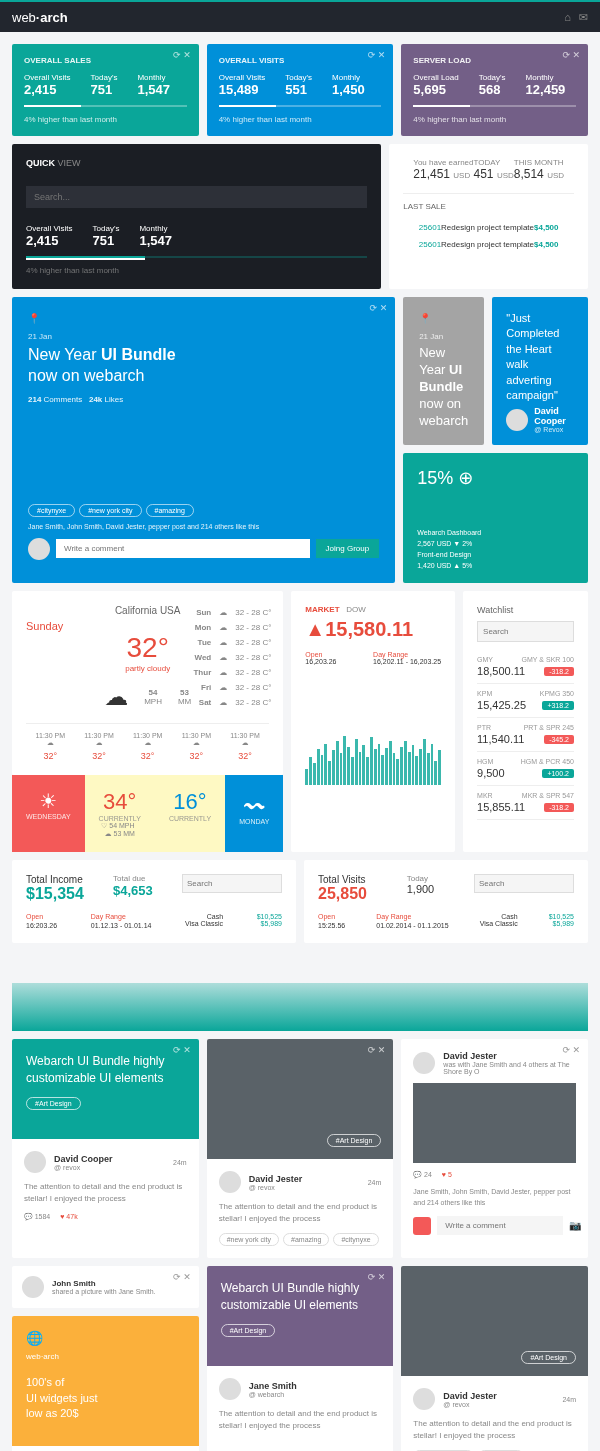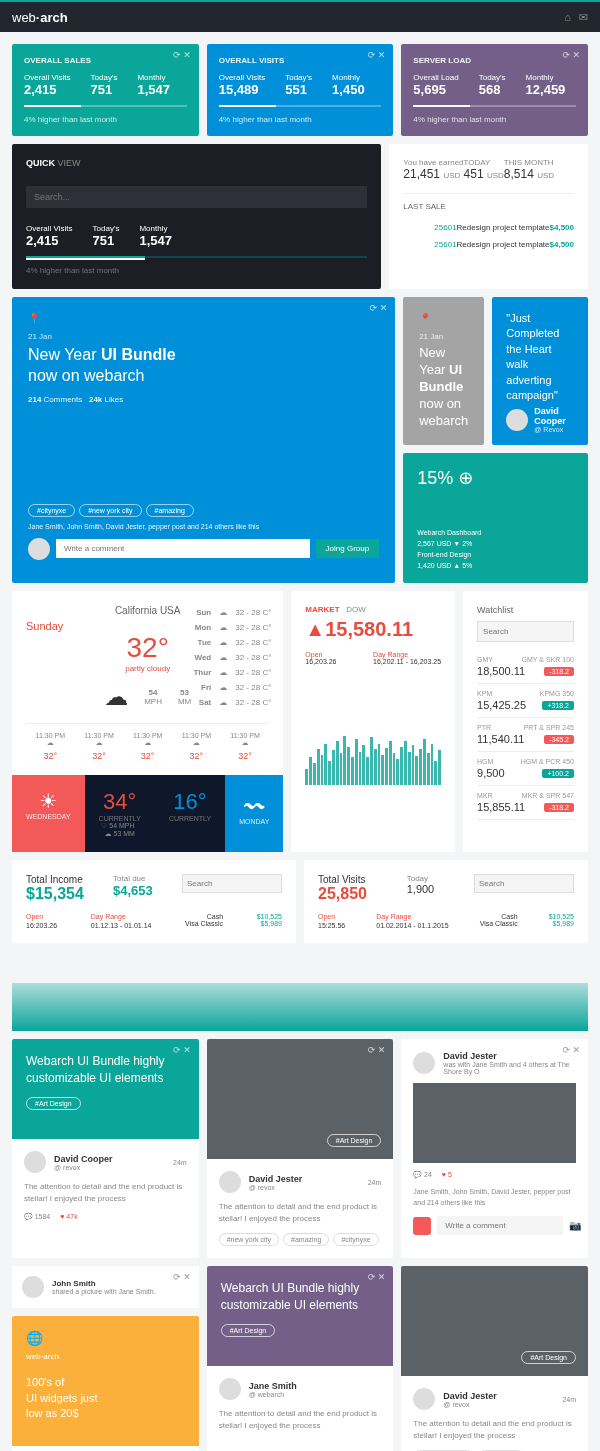"You have earned" .earn-row { justify-content: flex-start -> center }
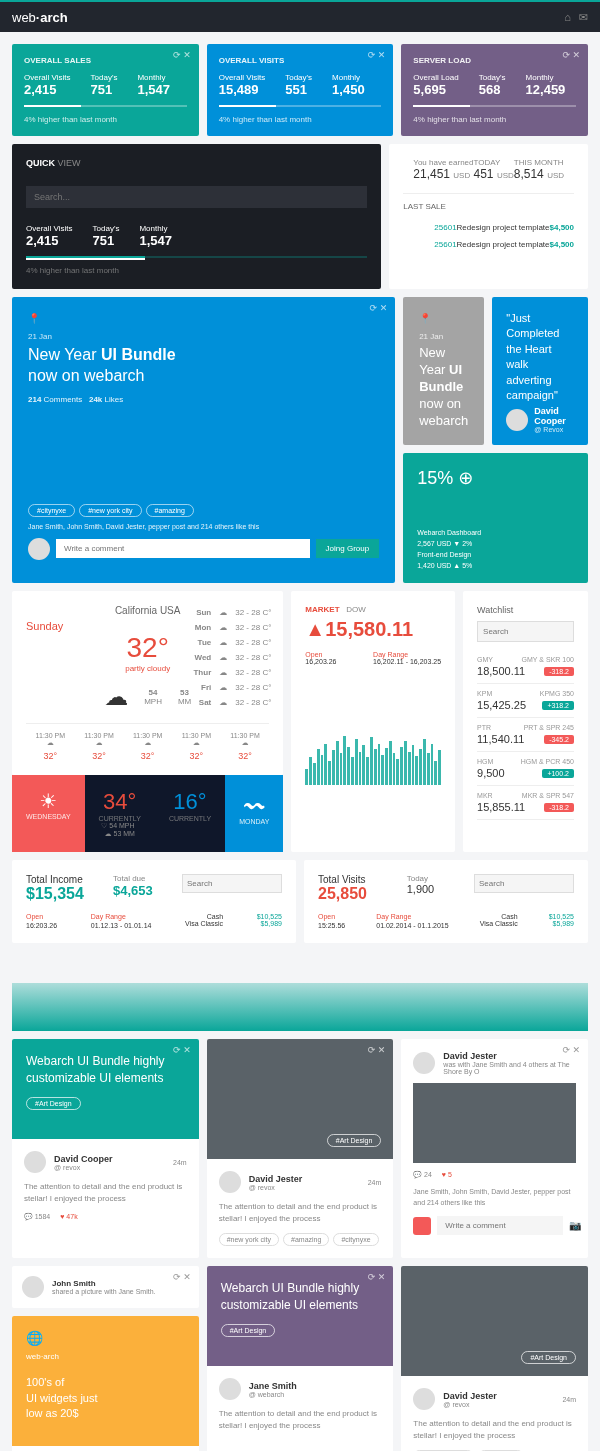"25601" .sale-row { justify-content: flex-end -> center }
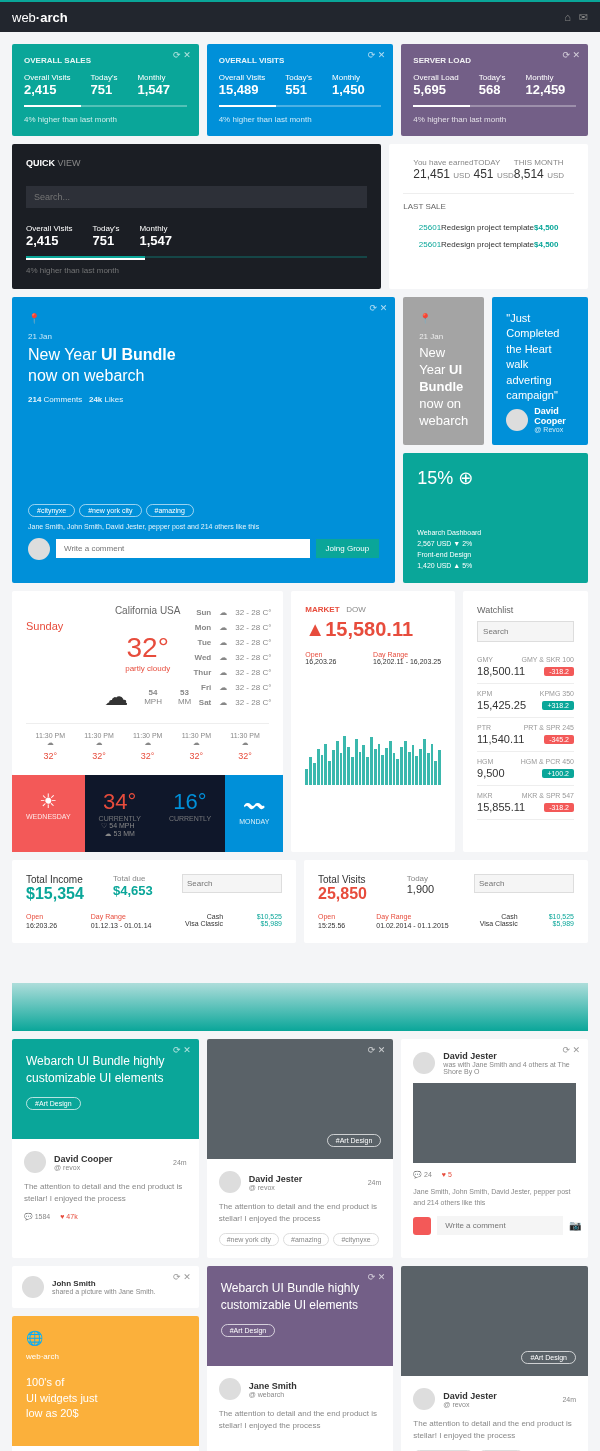"34°" .w-tile.white { background: #0f172a -> #fef9c3 }
